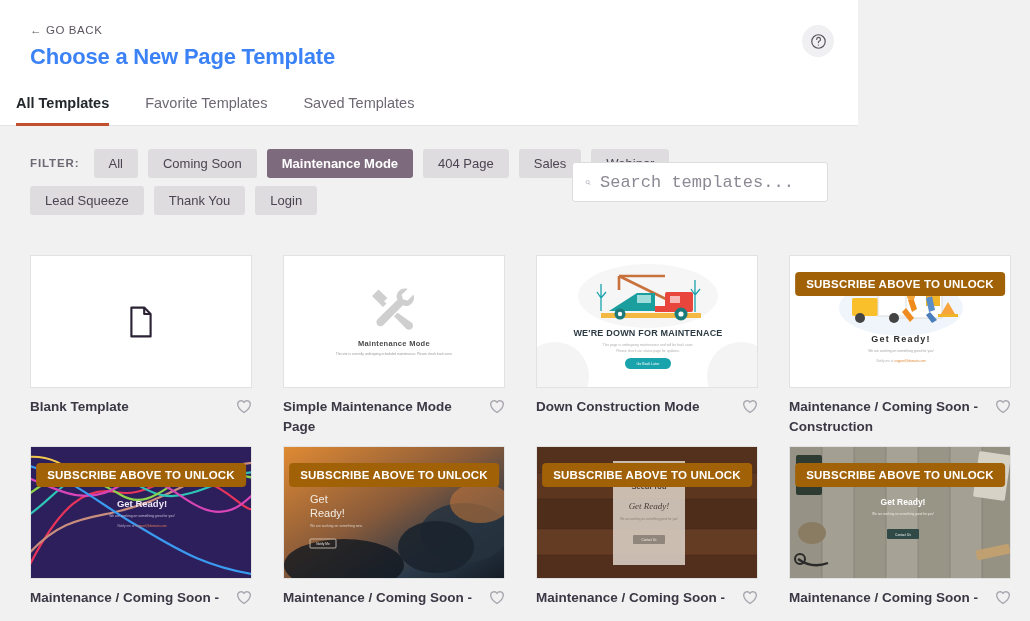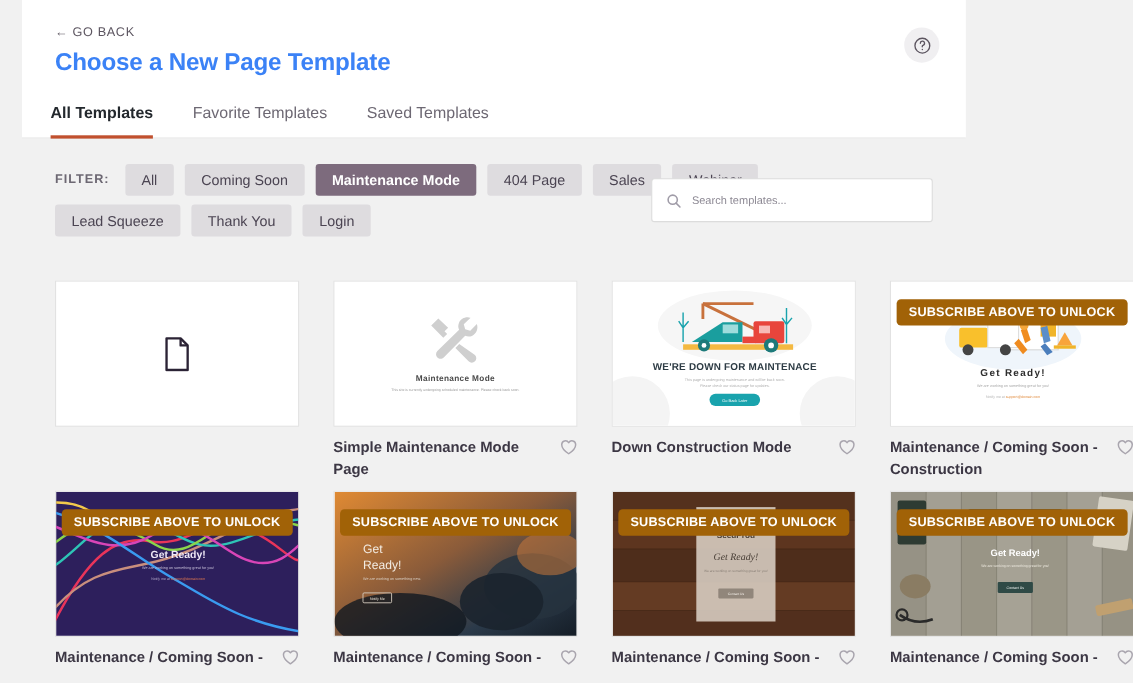"← GO BACK" #app { margin-left: 20px -> none }
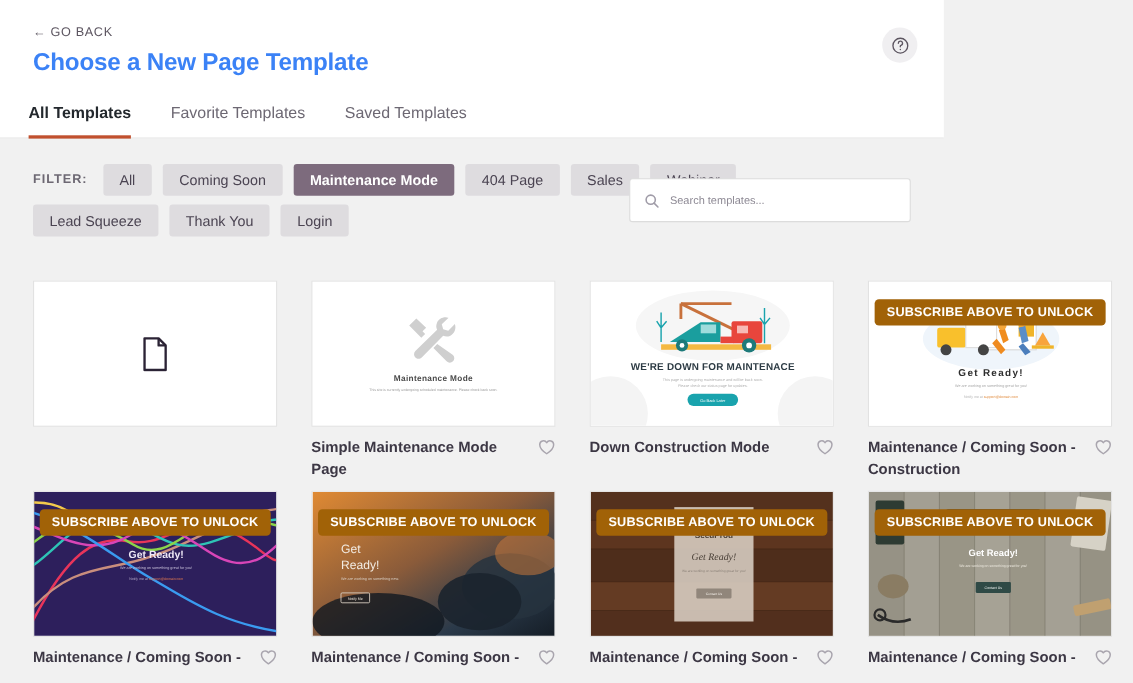"All Templates" .tabs { padding: 0 26px -> 0 16px }
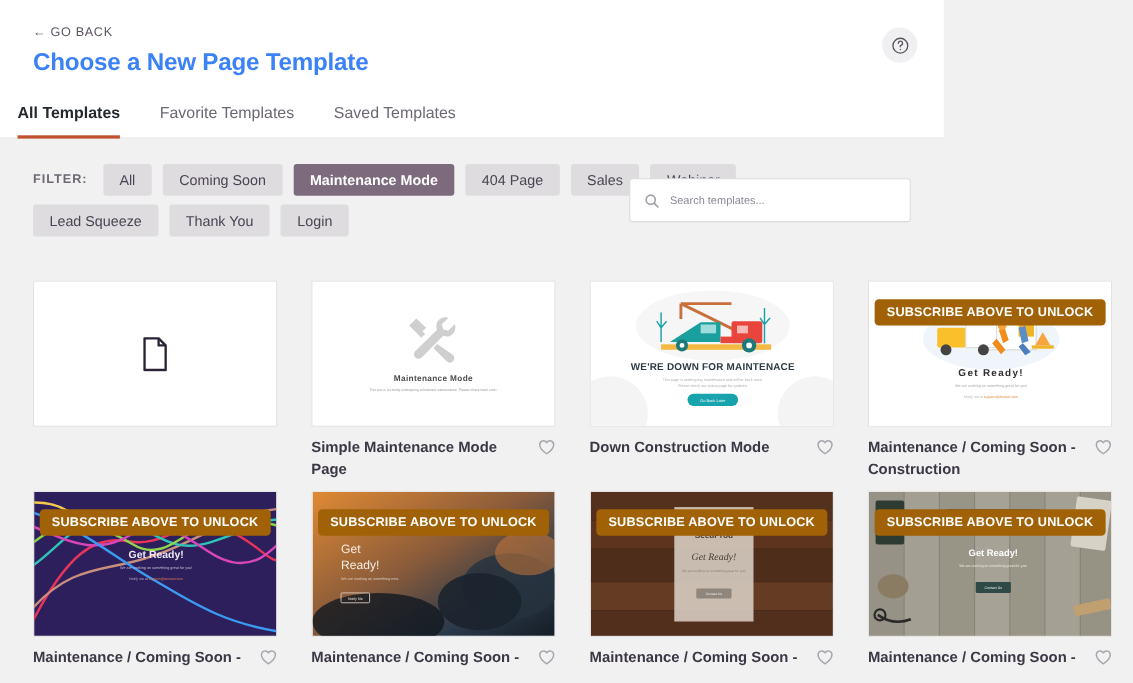"Search templates..." .search-input { font-family: Liberation Sans, sans-serif -> Liberation Mono, monospace; font-size: 10px -> 17px }
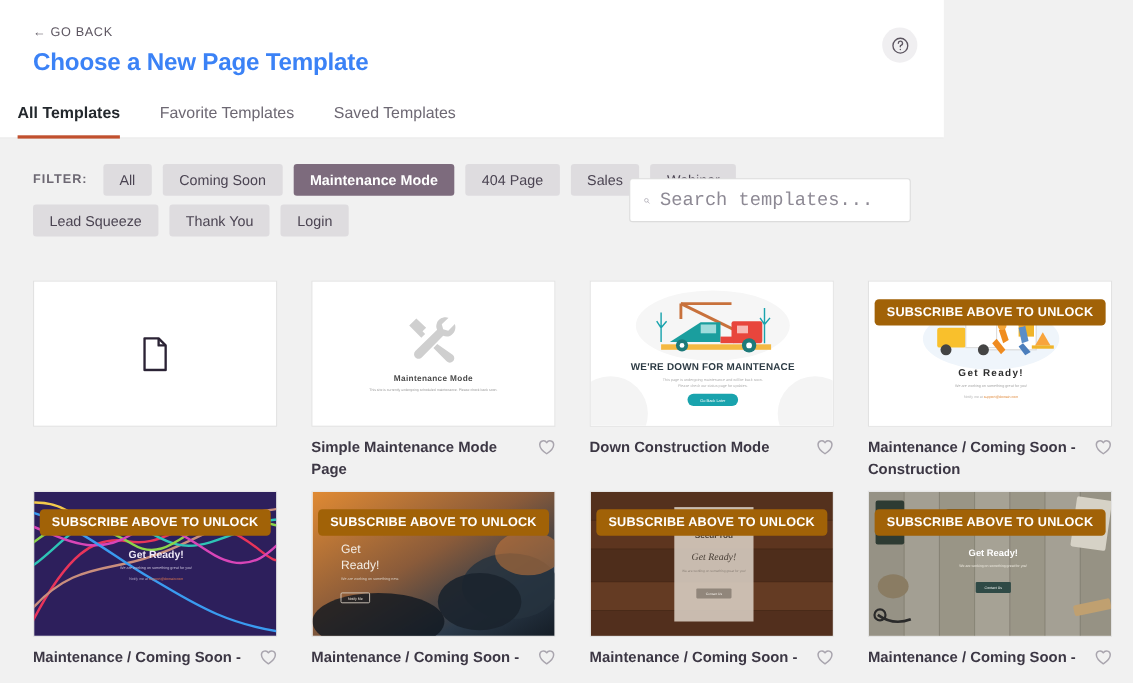"Blank Template" div.card-foot { html: none -> <div> <div>Blank Template</div> <svg> <path></path> </svg> </div> }
